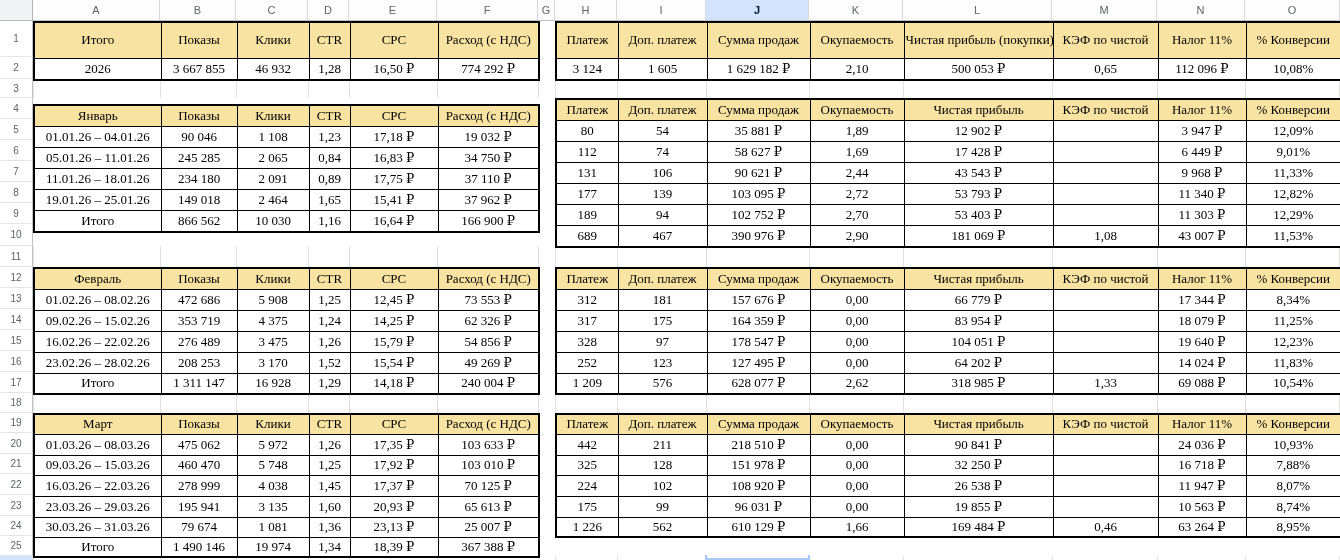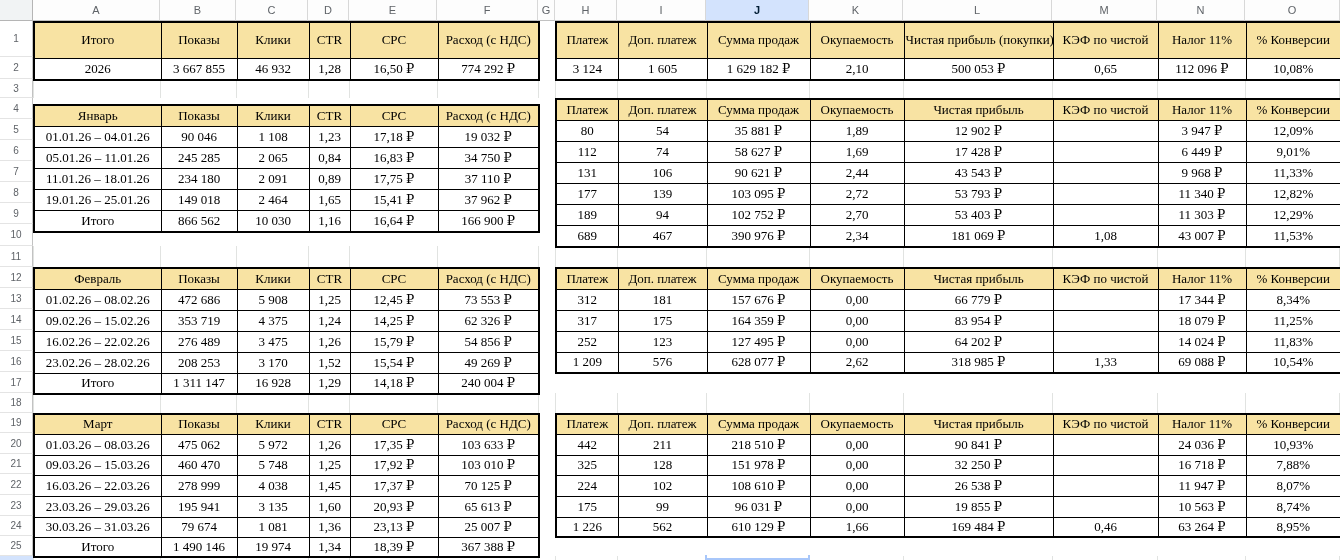"2,34" td.b { text: 2,34 -> 2,90 }
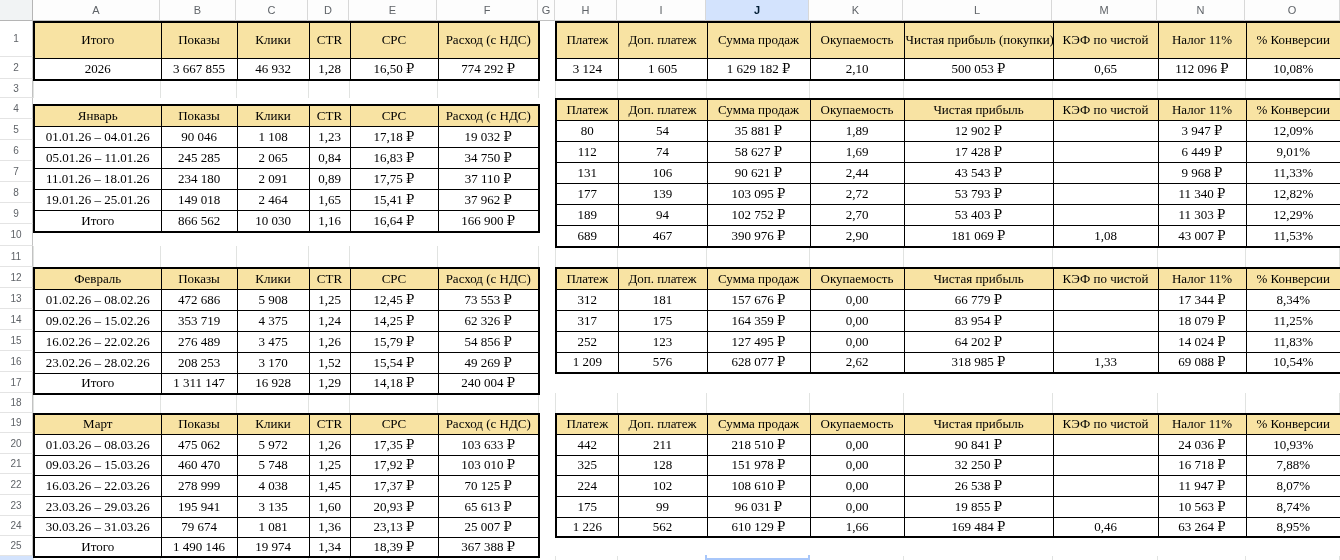"328" tr { html: none -> <tr> <td>328</td> <td>97</td> <td>178 547 ₽</td> <td>0,00</td> <td>104 051 ₽</td> <td></td> <td>19 640 ₽</td> <td>12,23%</td> </tr> }
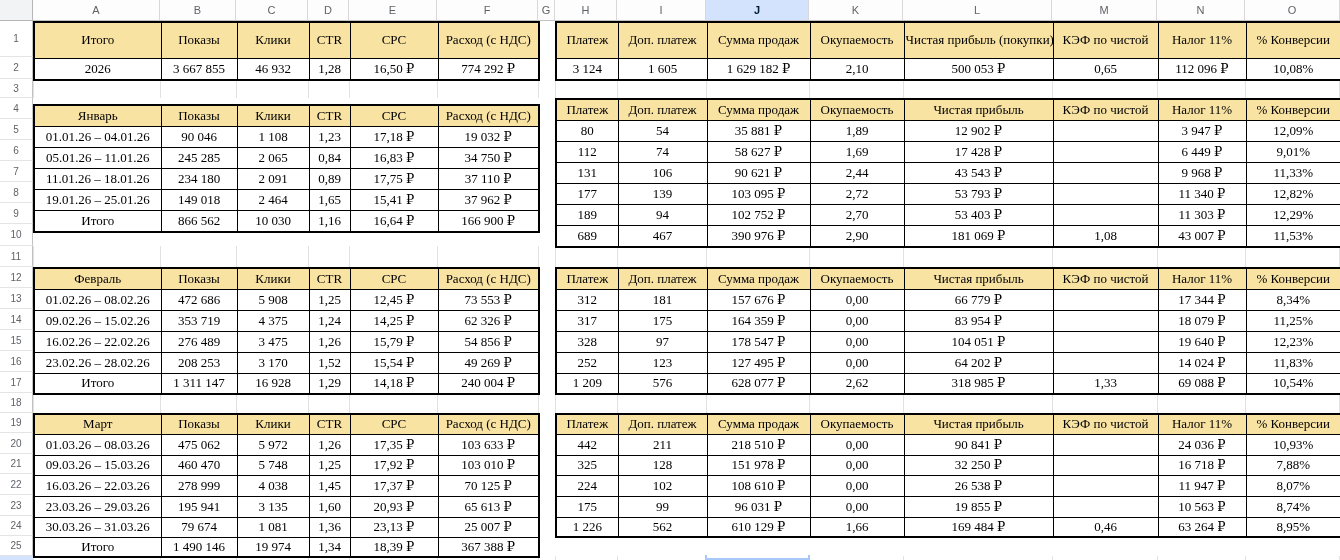"108 610 ₽" td { text: 108 610 -> 108 920 }
